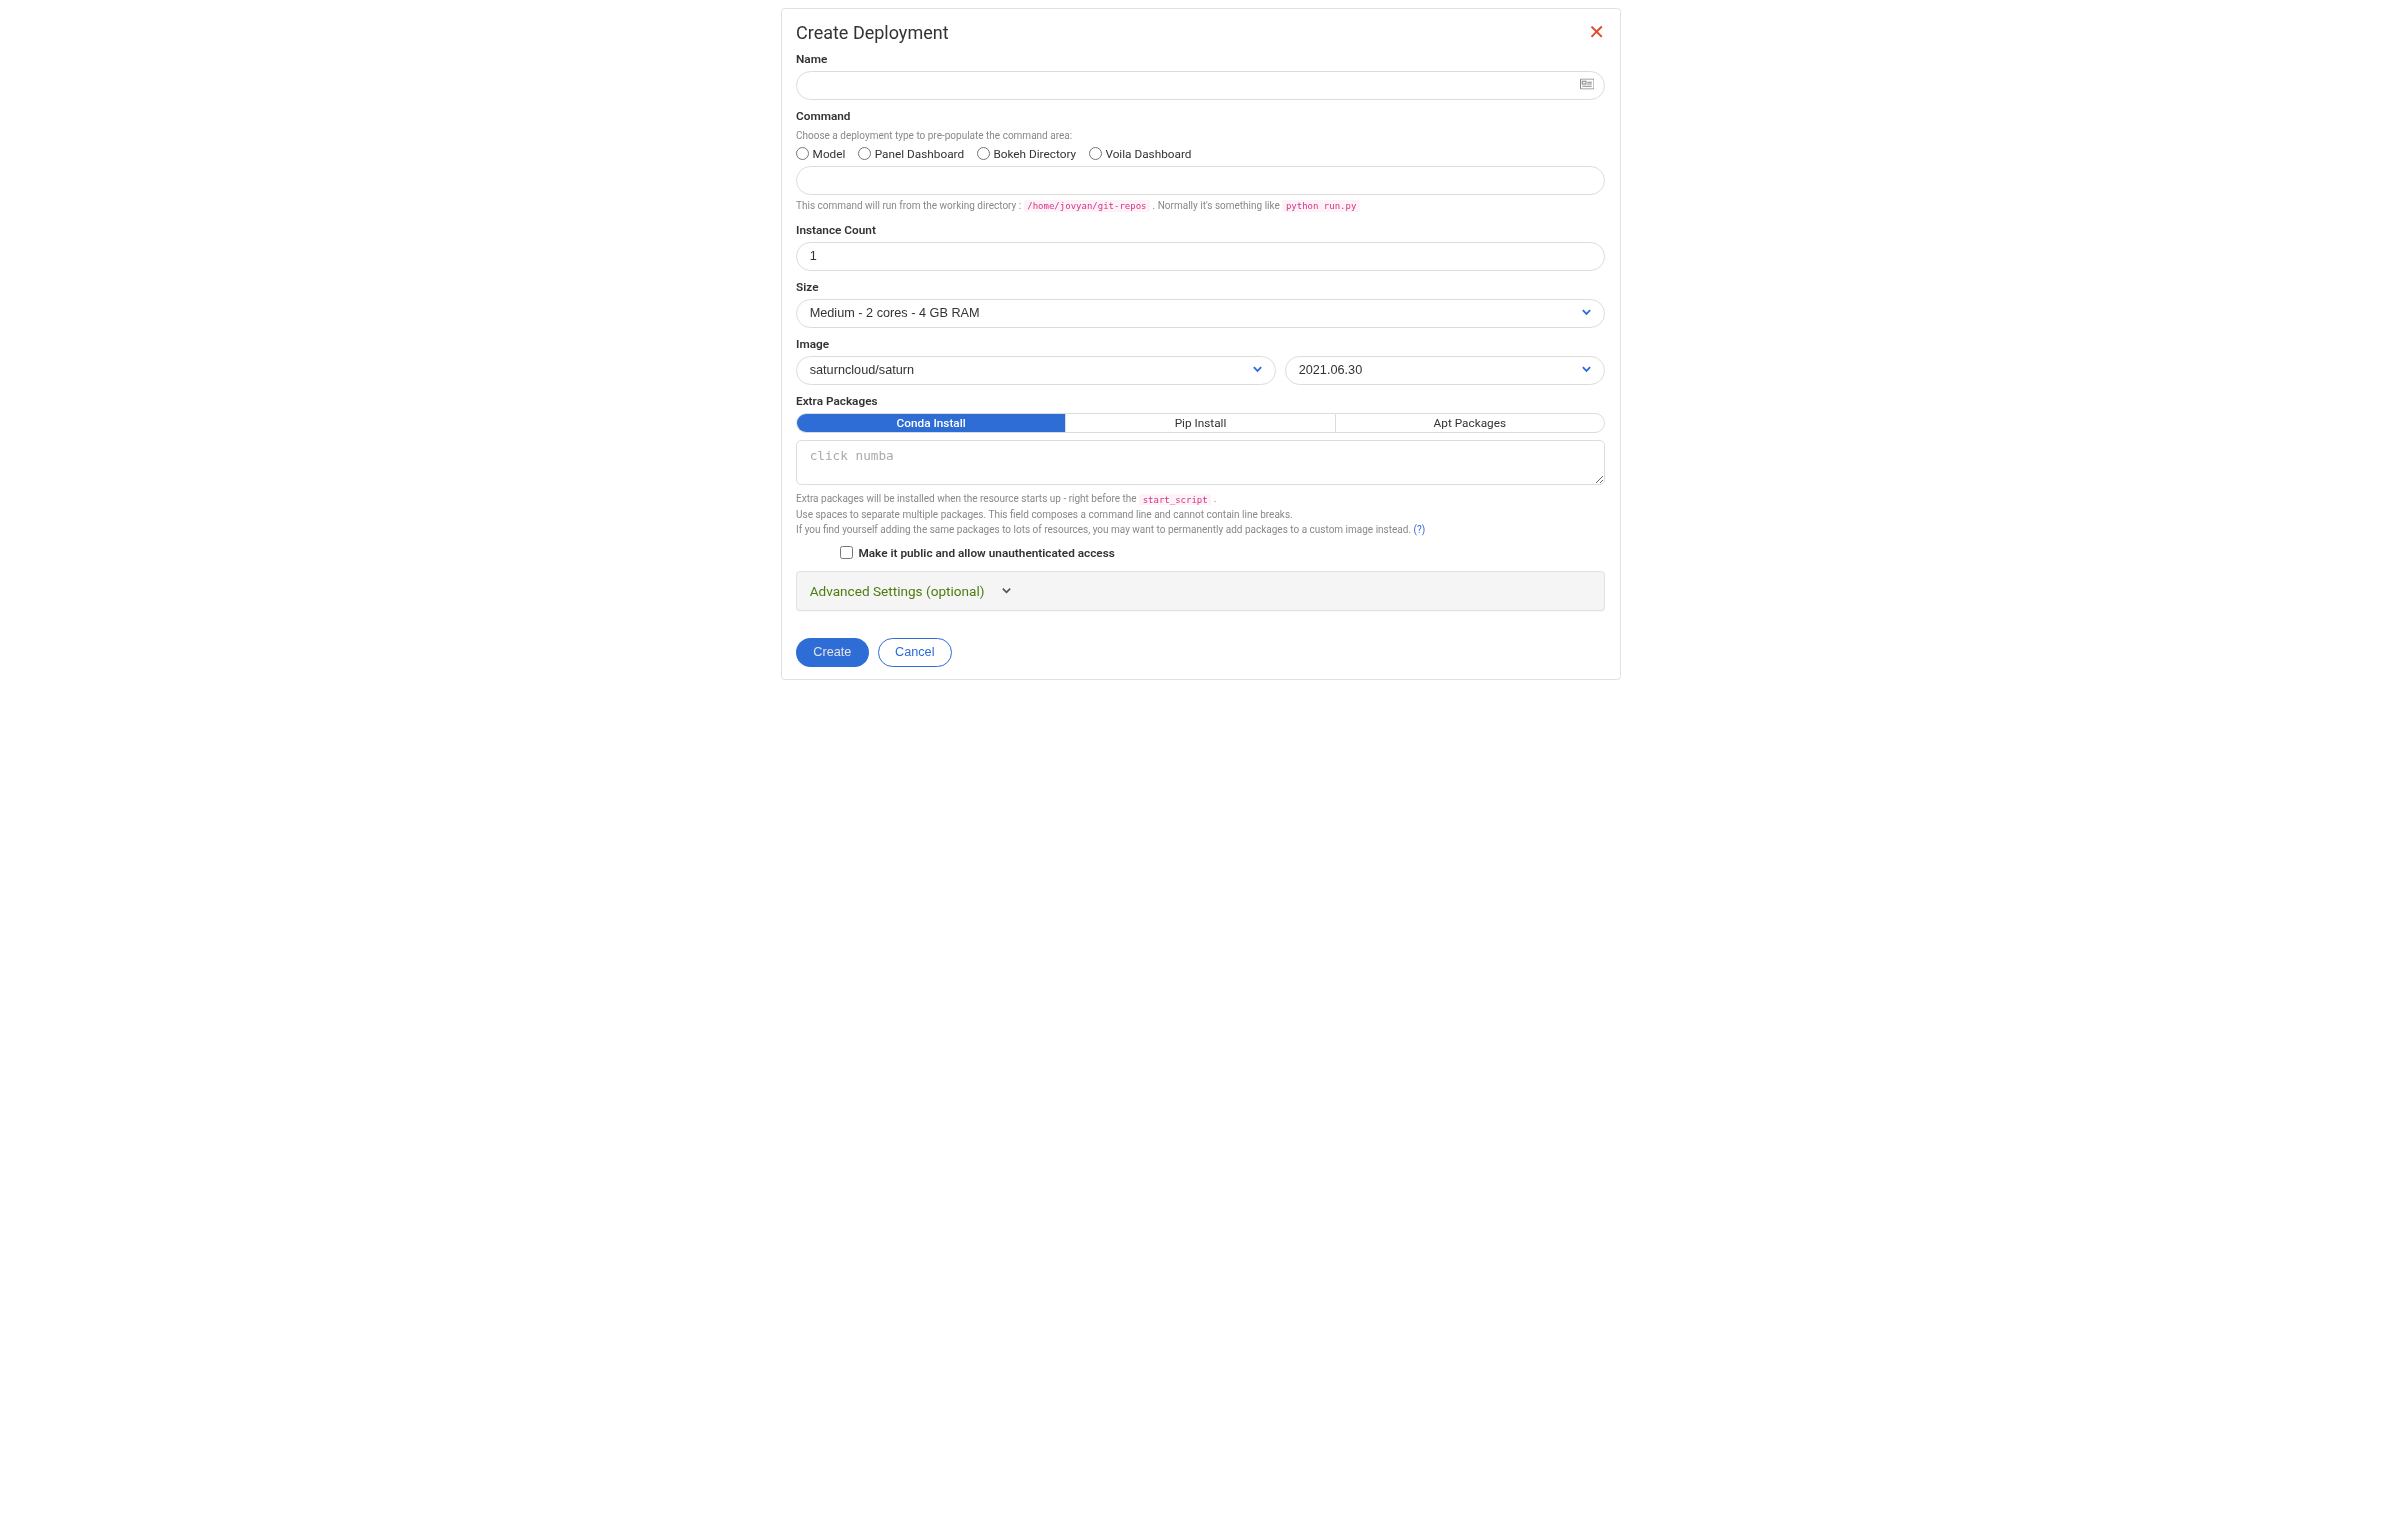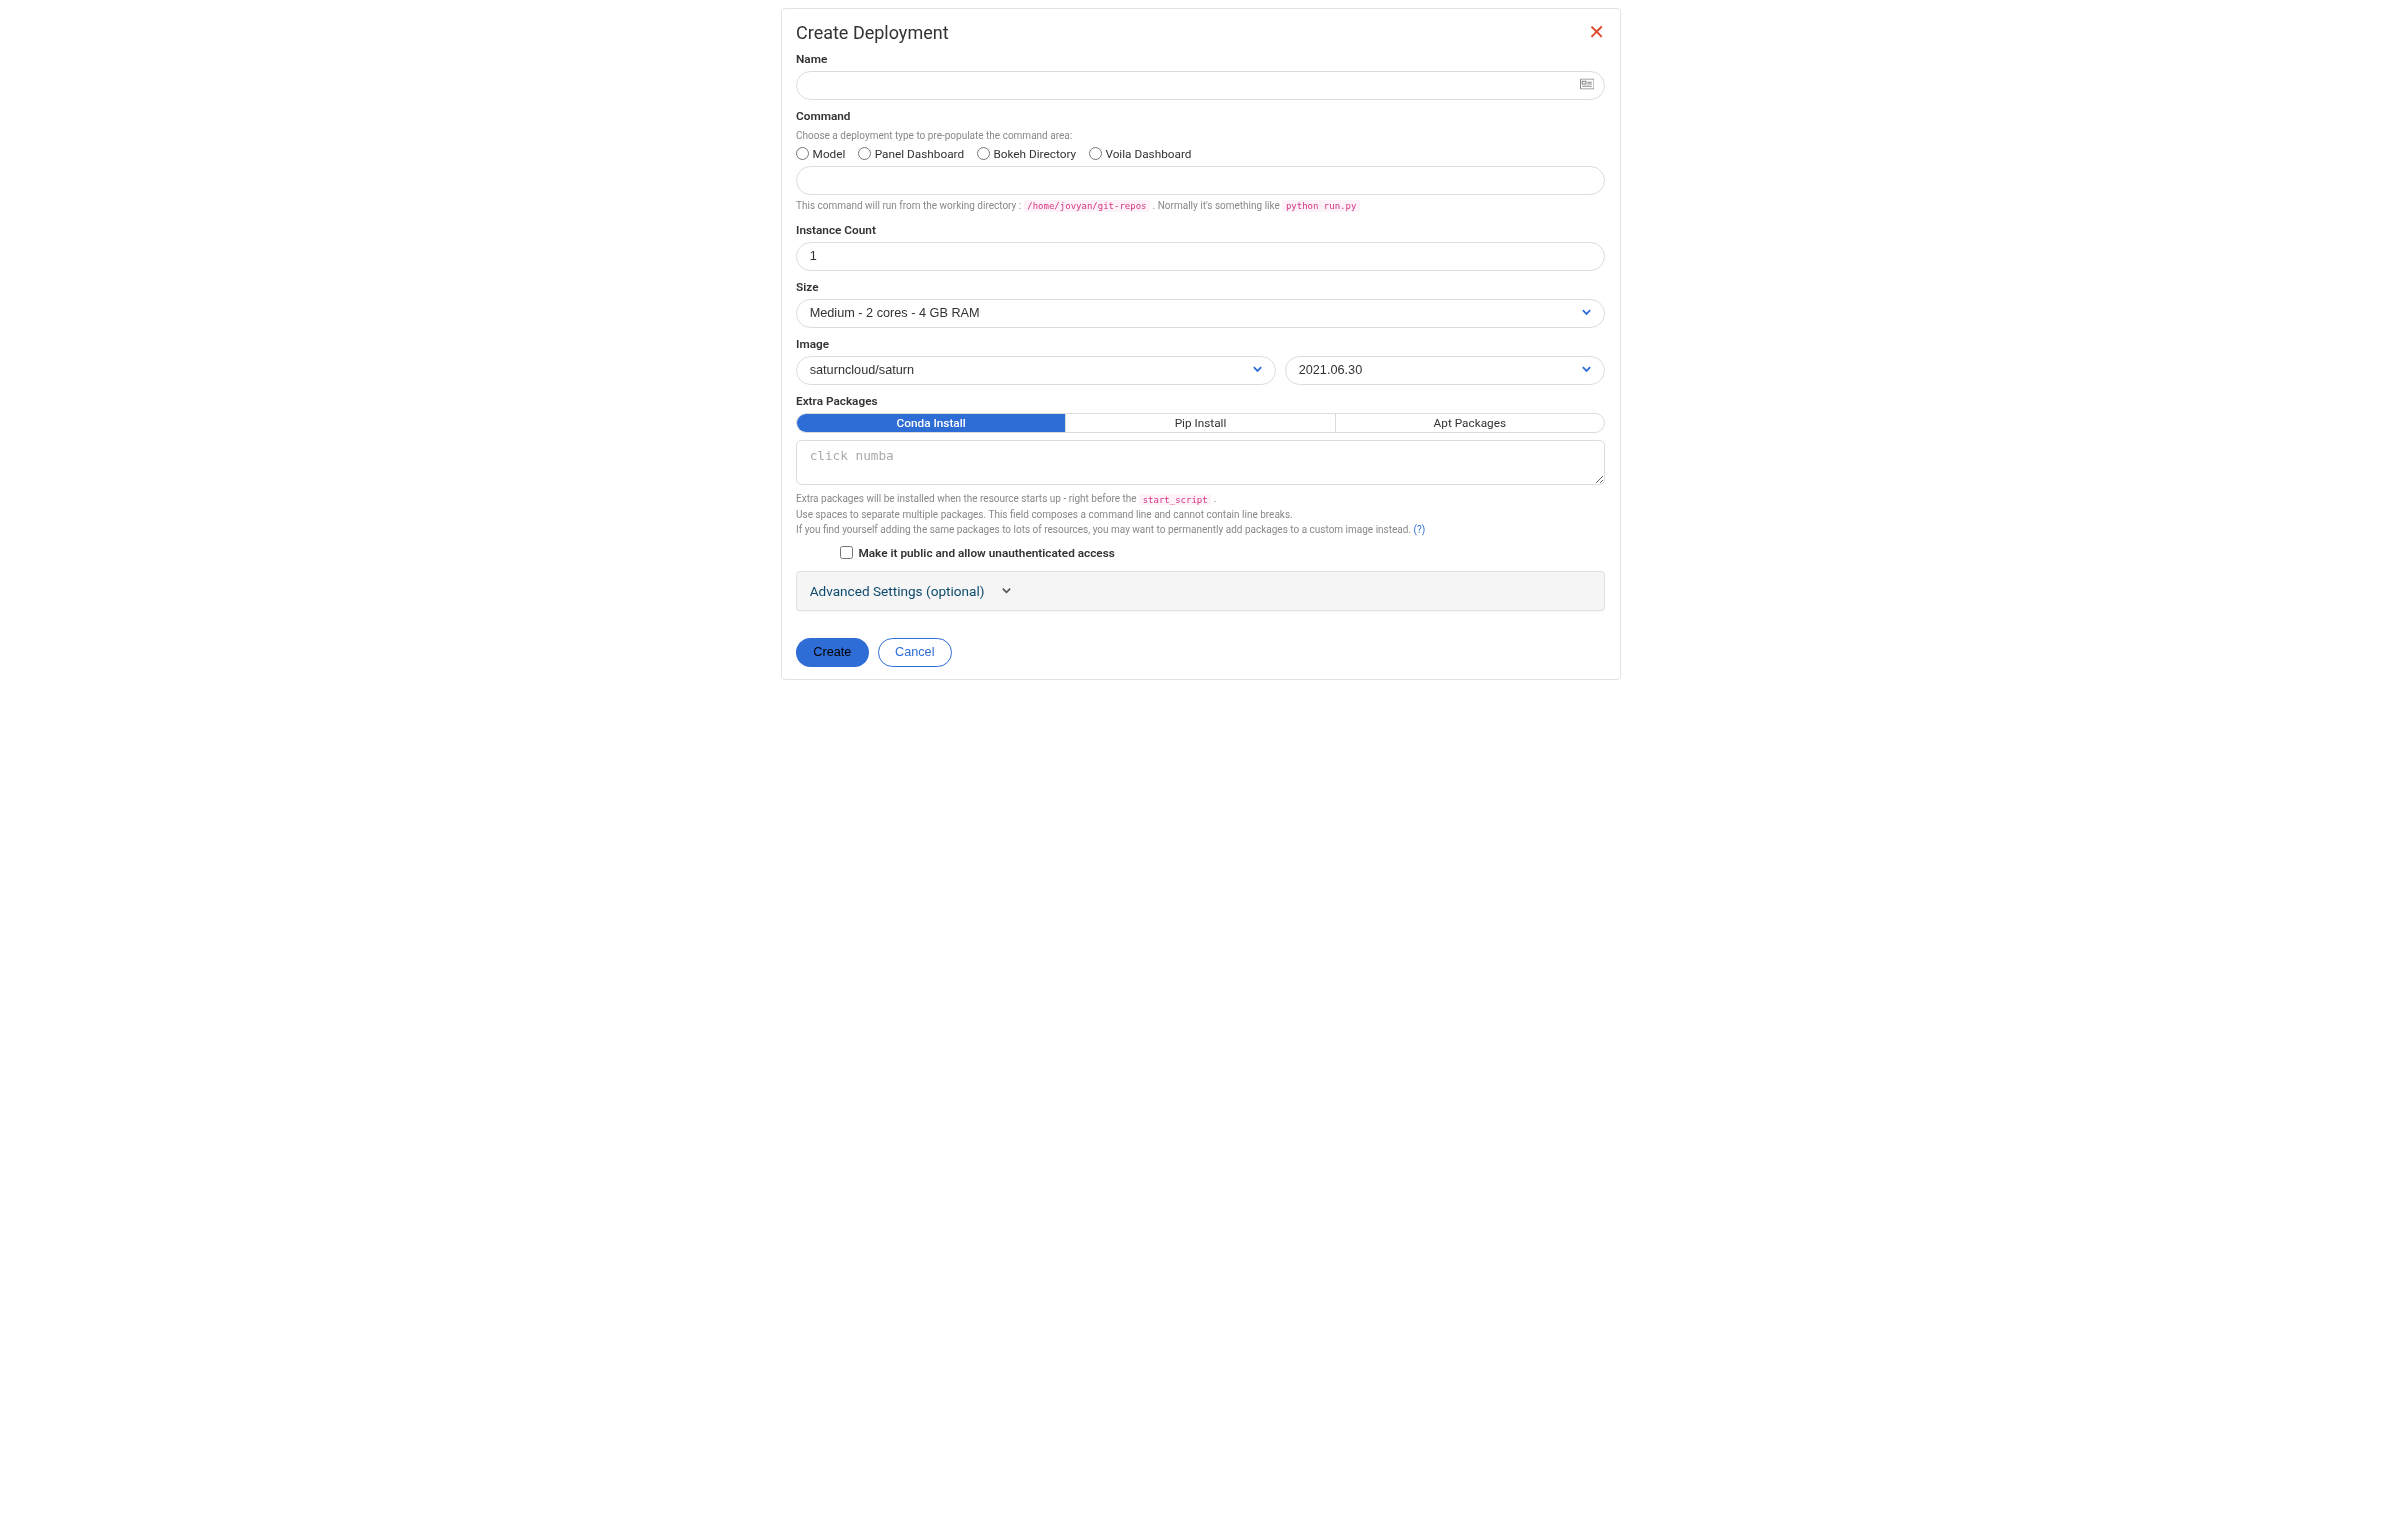"Advanced Settings (optional)" .advanced { color: #0c4a6e -> #4d7c0f }
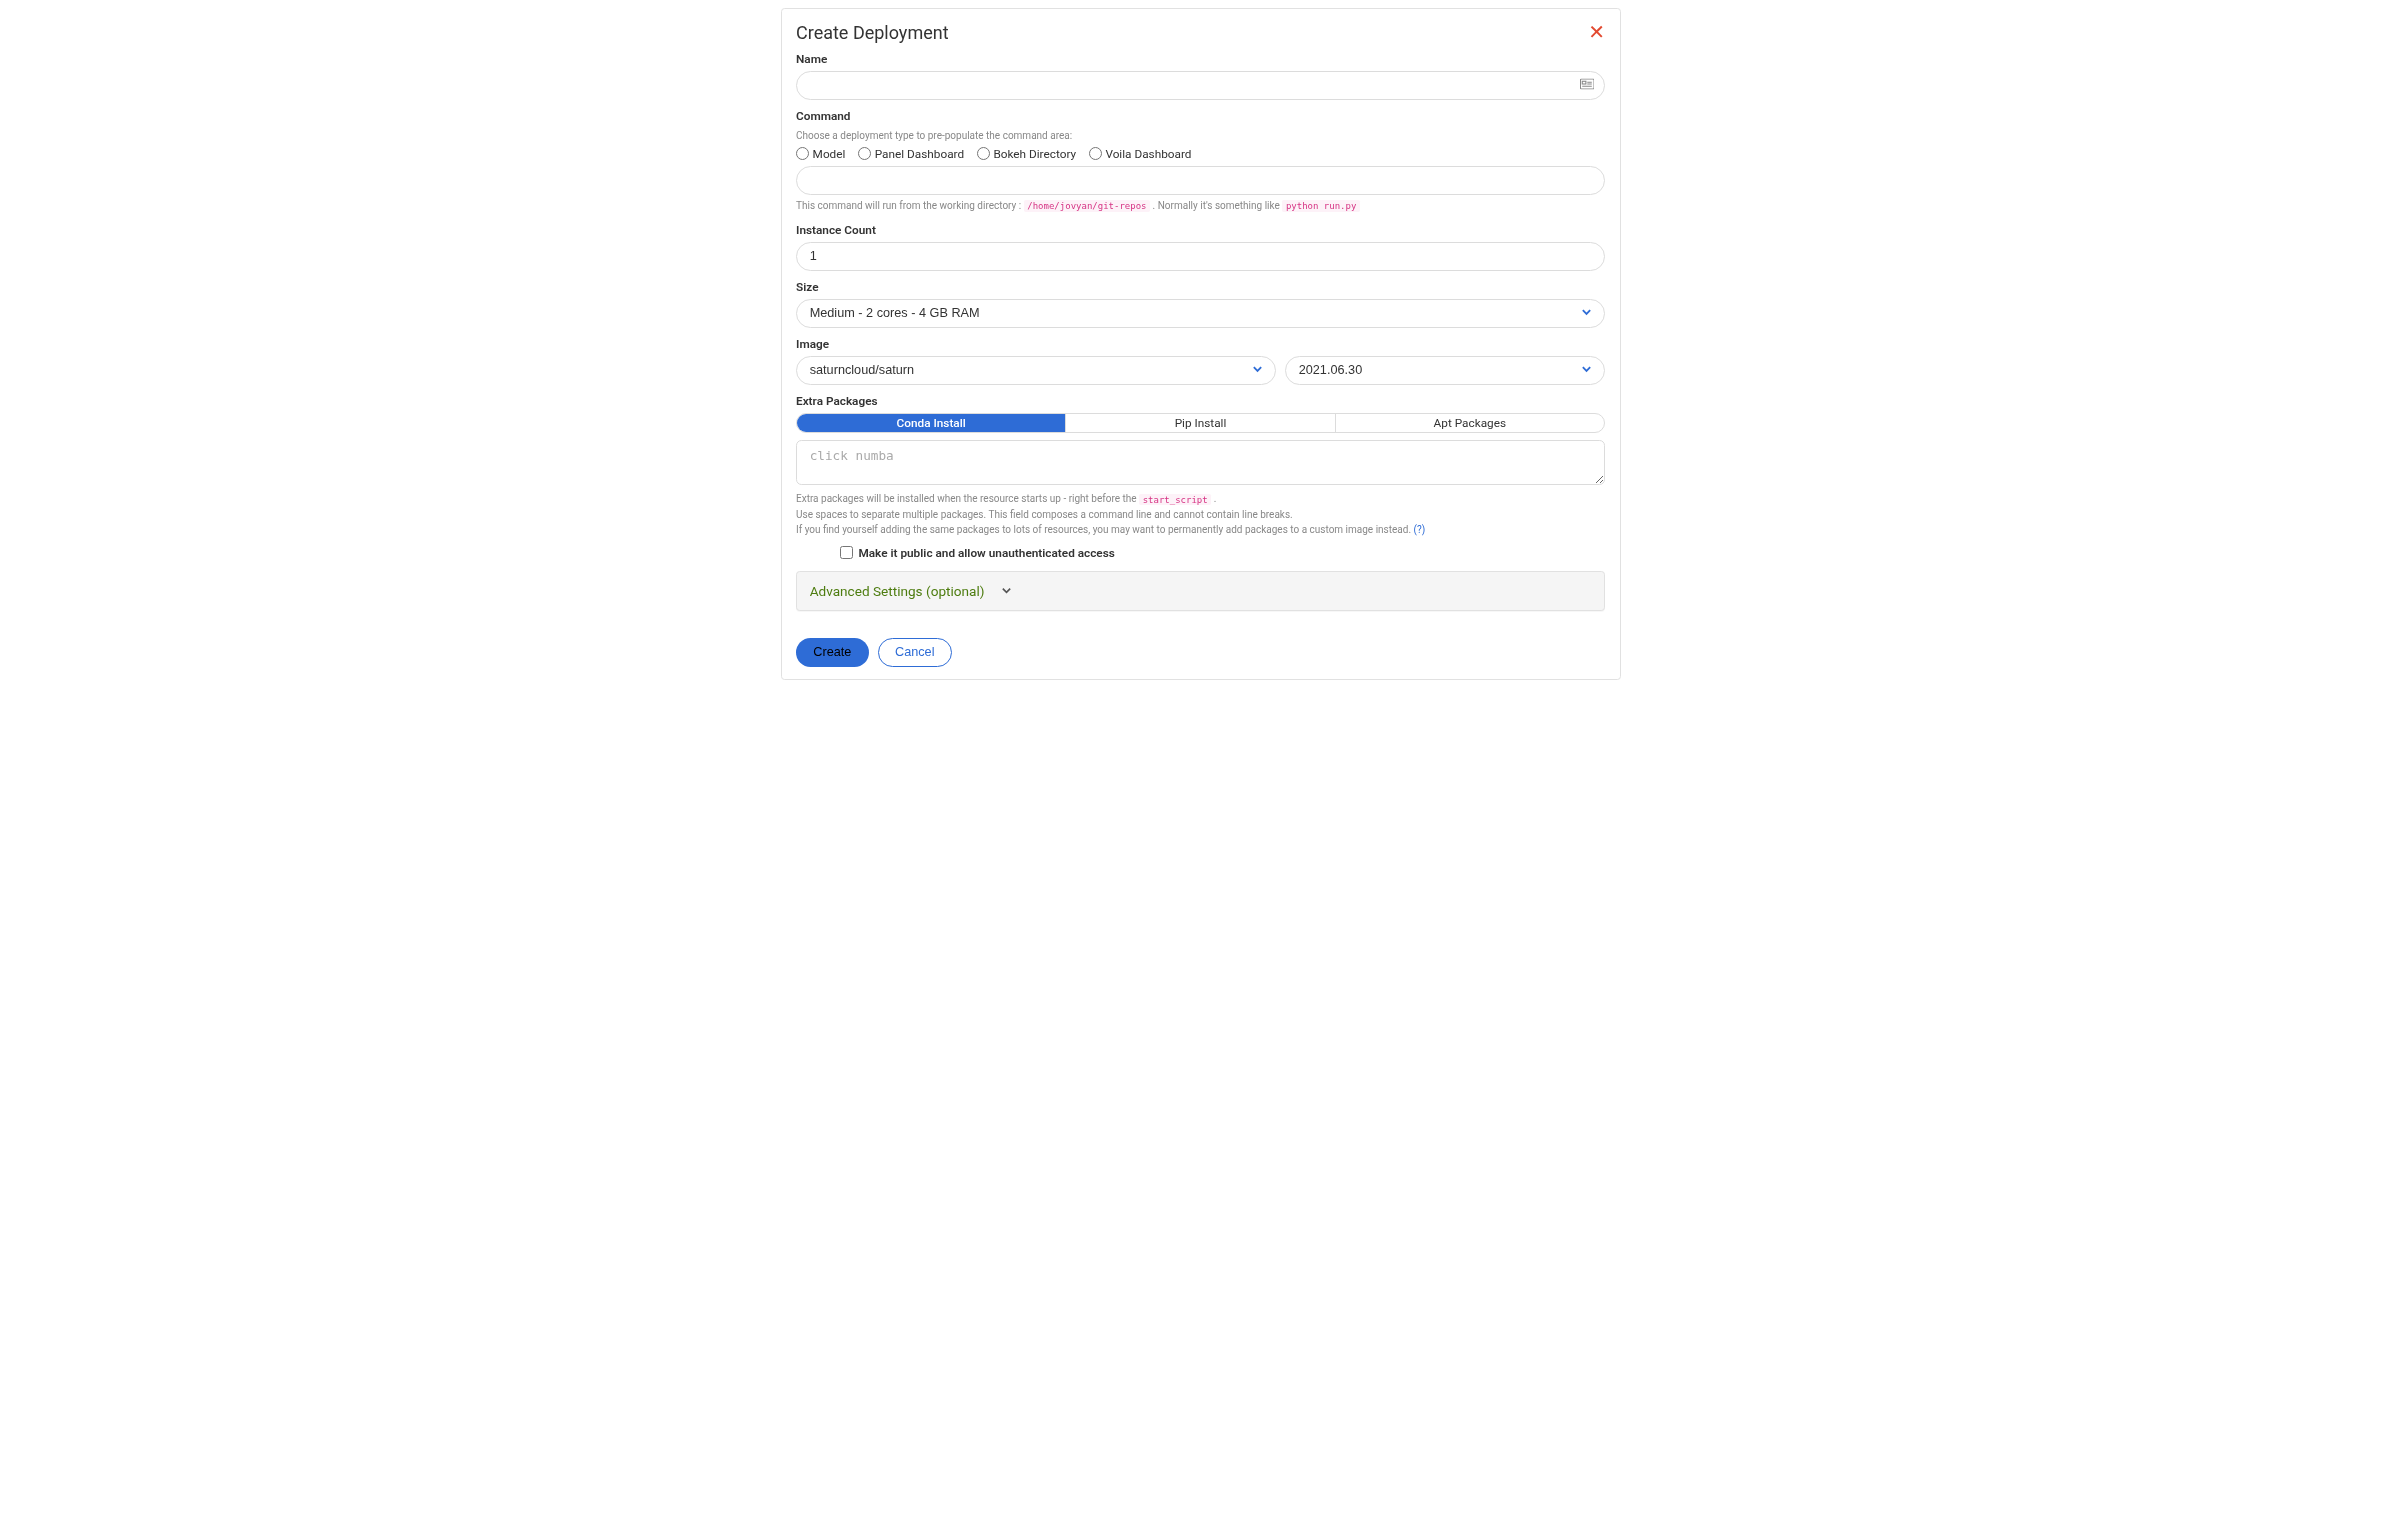"Create" .btn-primary { color: #000000 -> #e5e5e5 }
